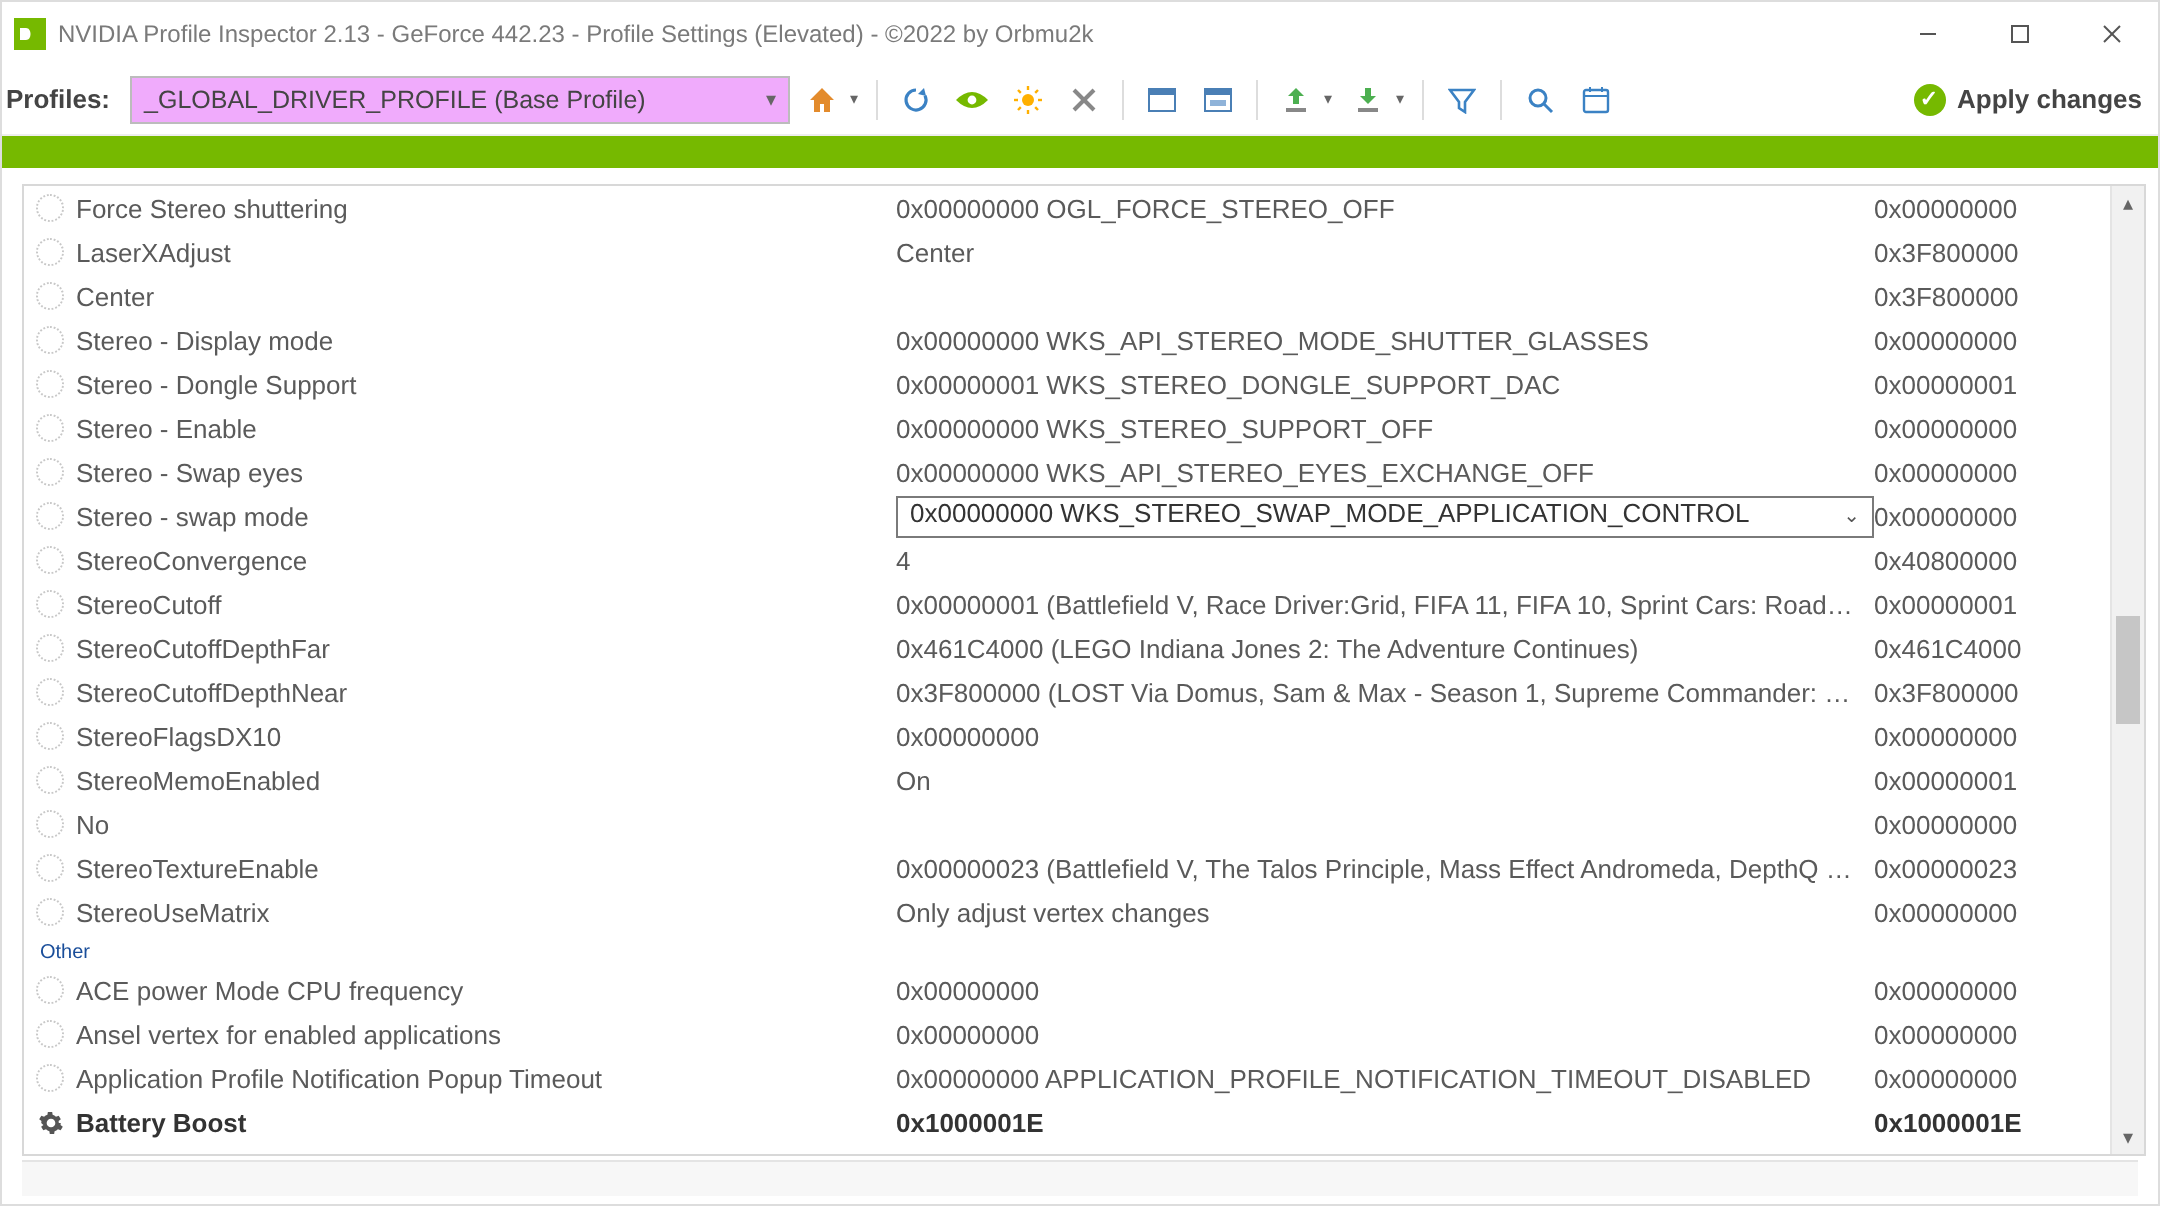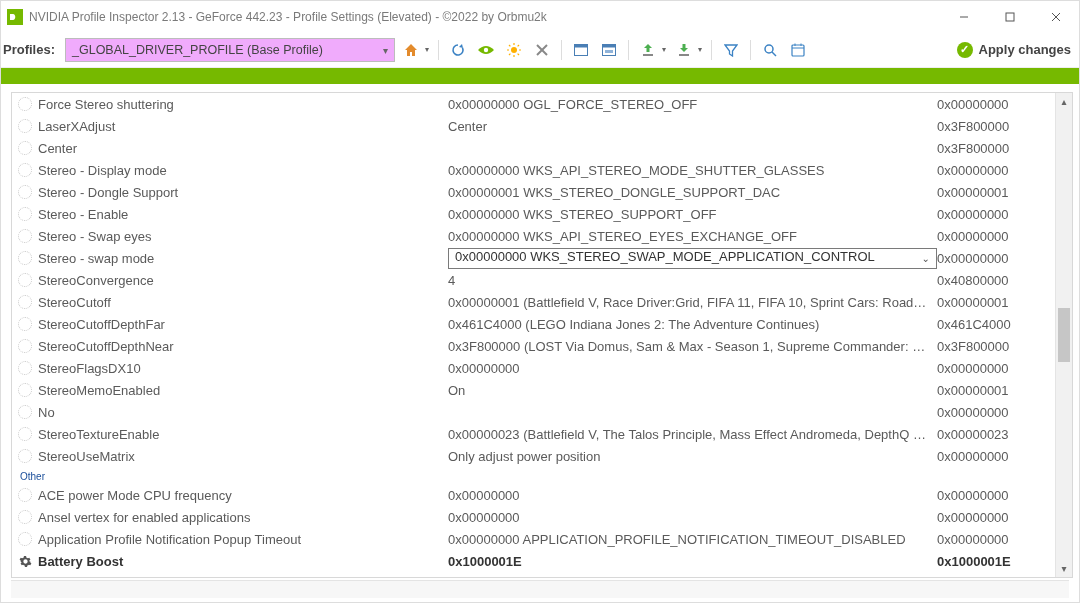"Only adjust power position" span.col-value { text: power position -> vertex changes }
